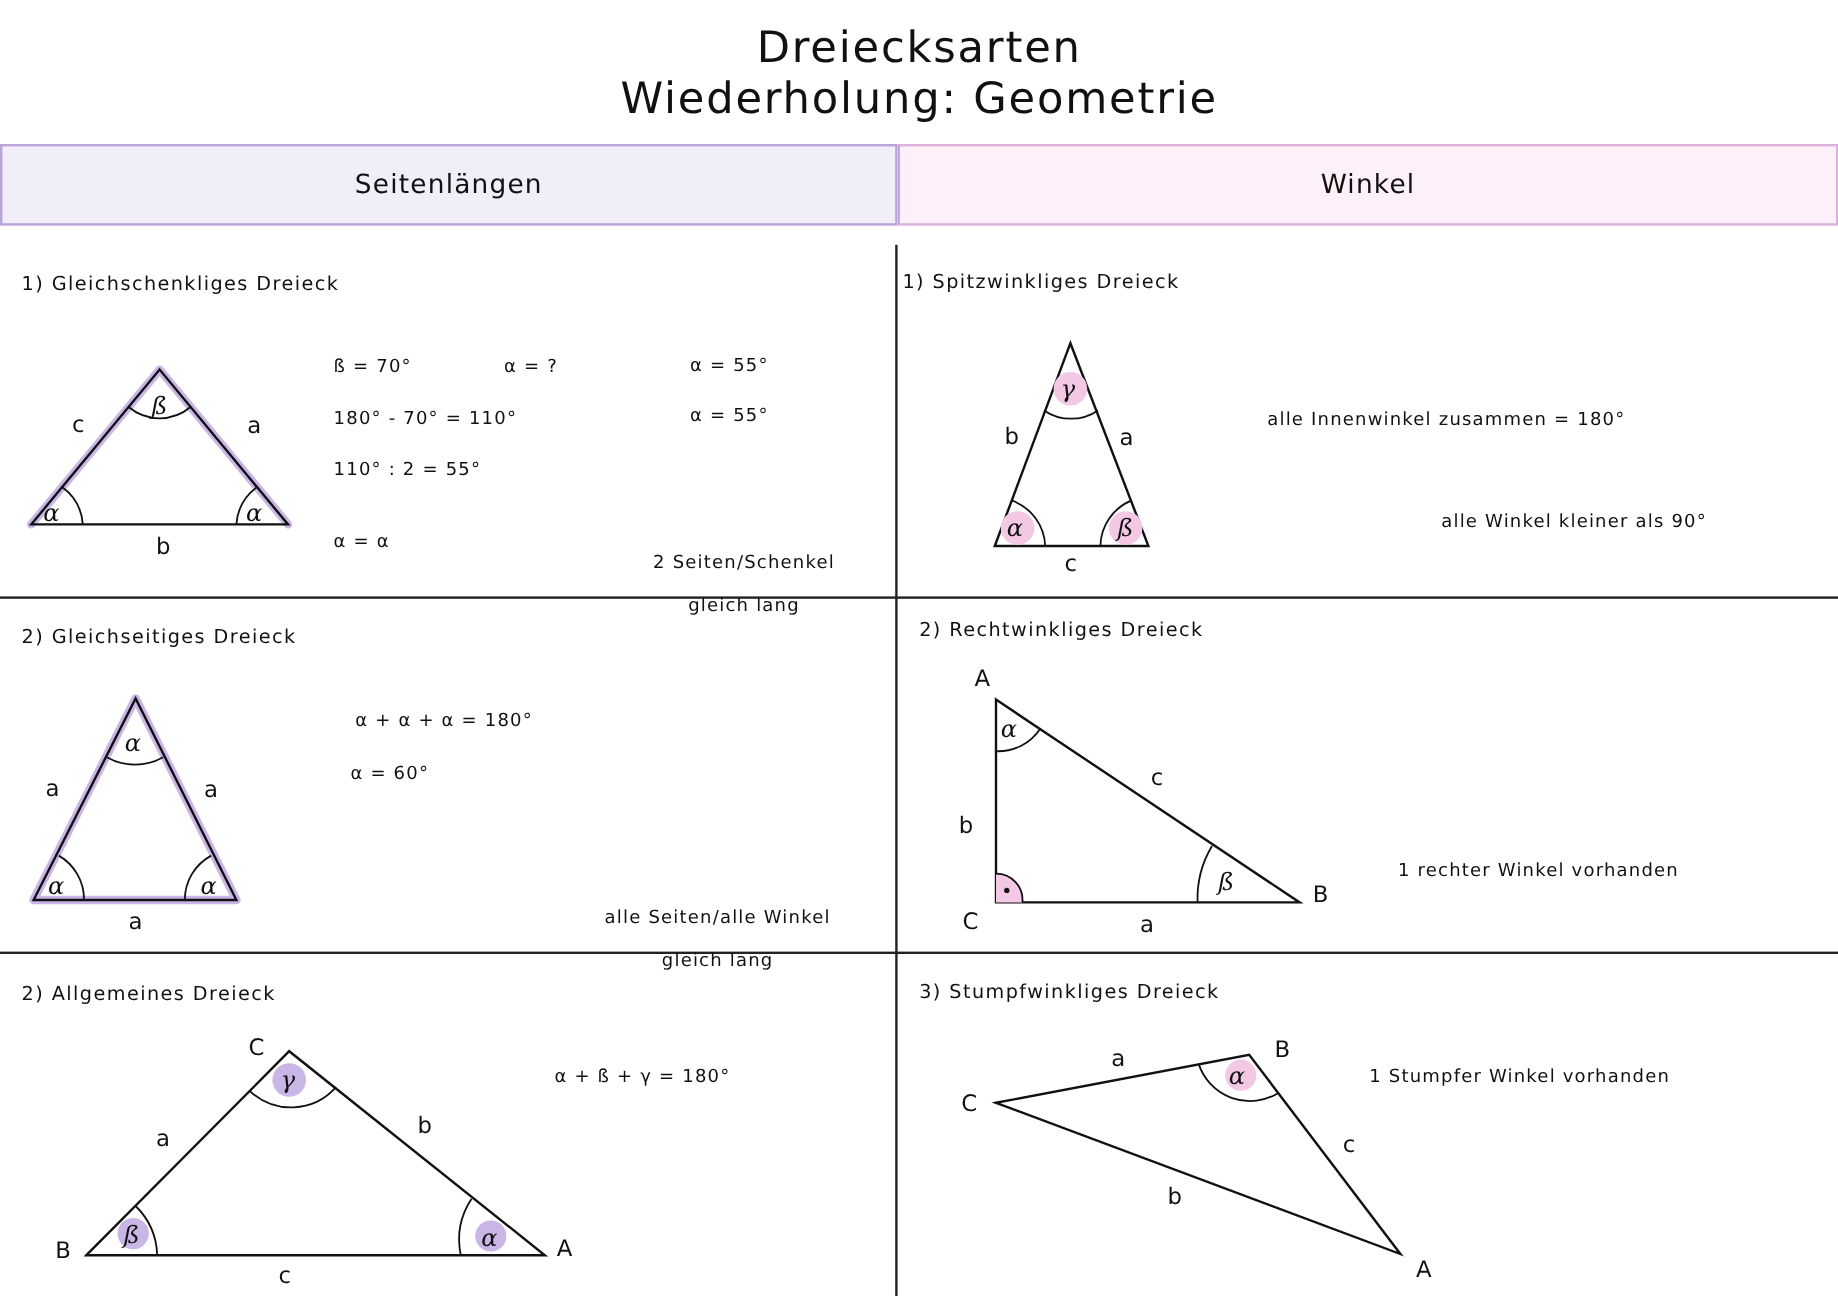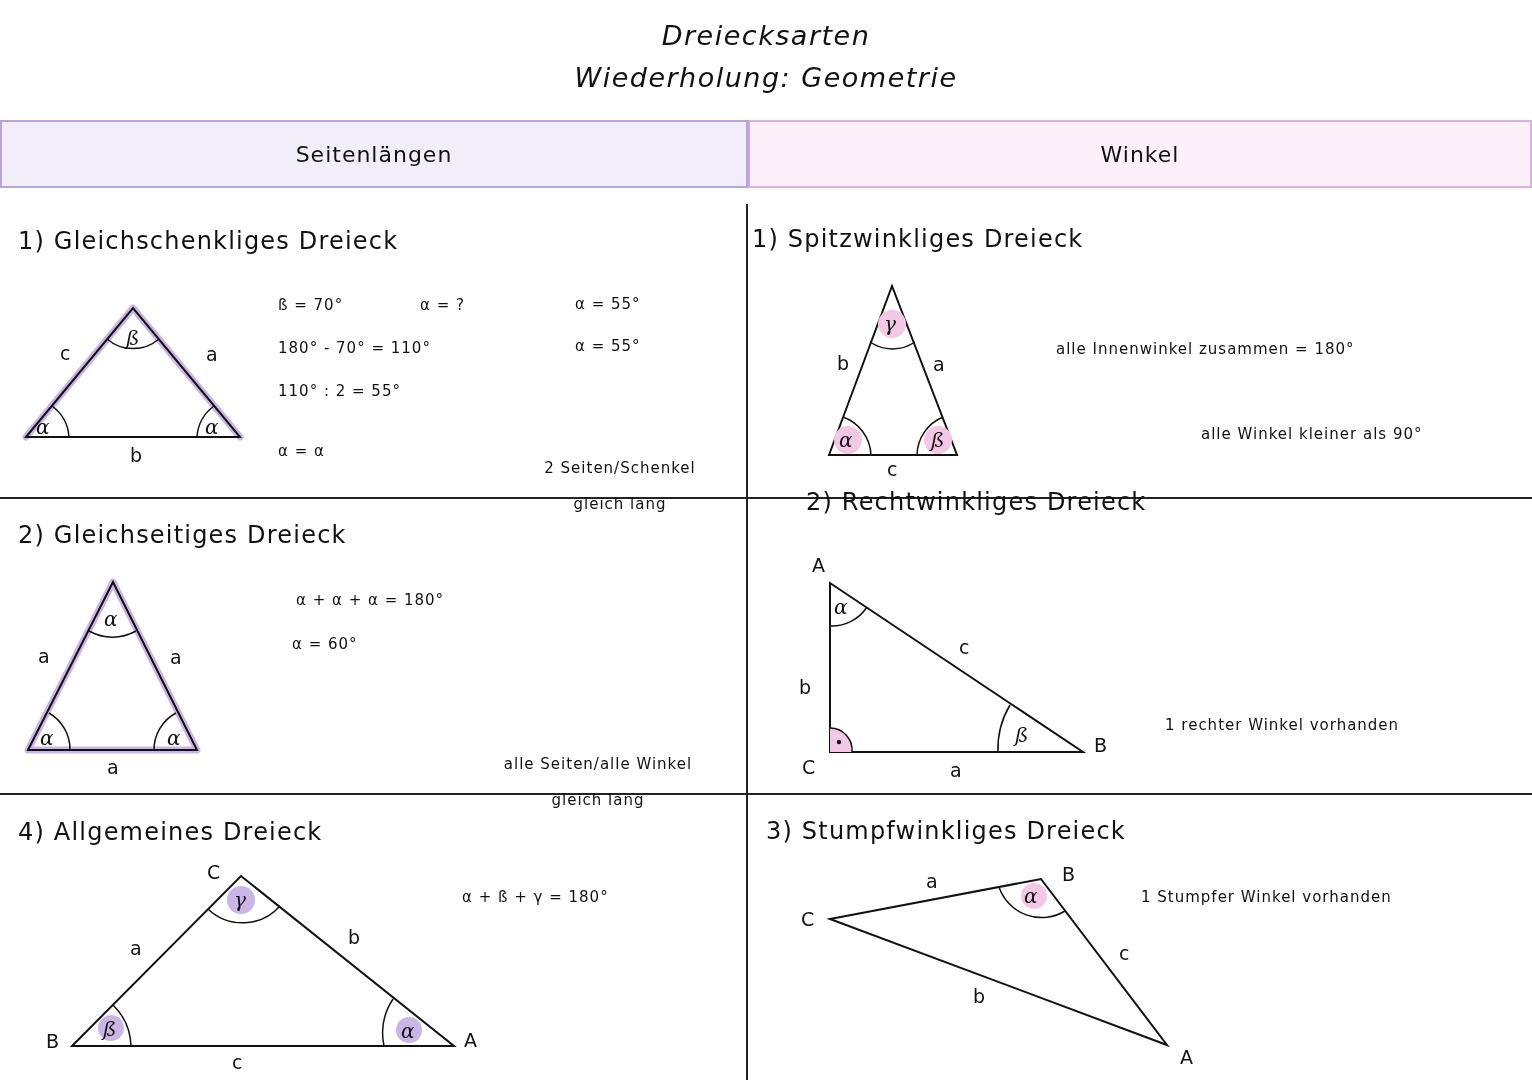"Dreiecksarten" .title { font-size: 27px -> 36px; font-style: italic -> none }
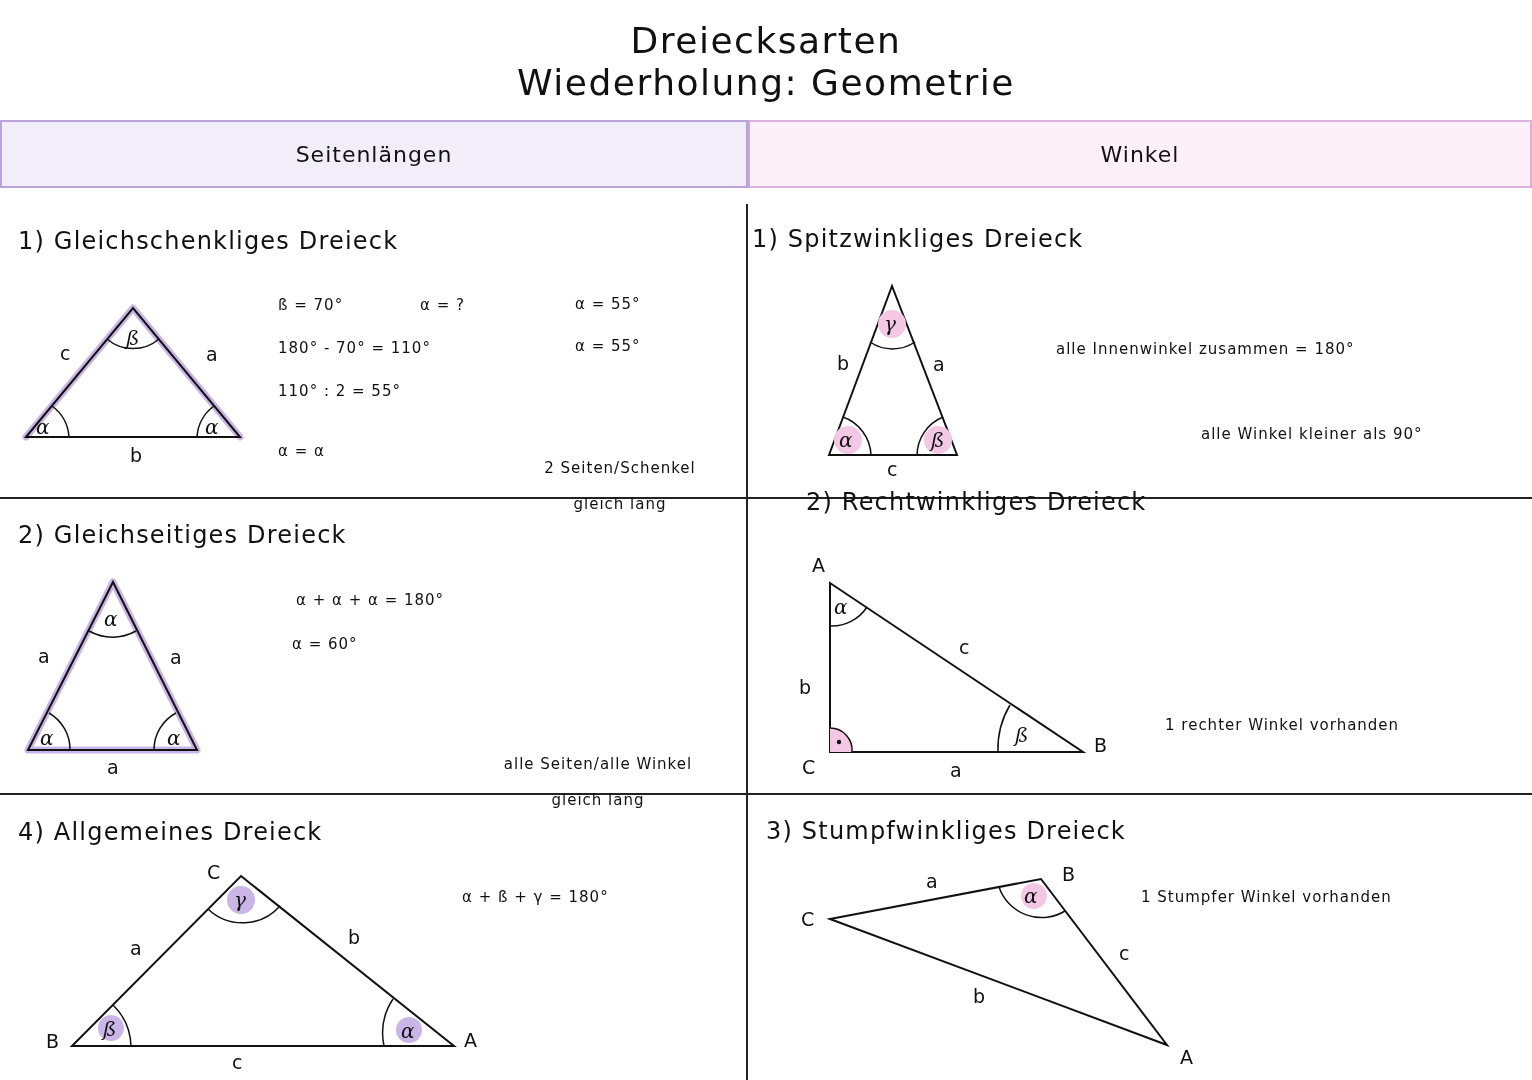"1) Gleichschenkliges Dreieck" .sec { font-size: 24px -> 16px }
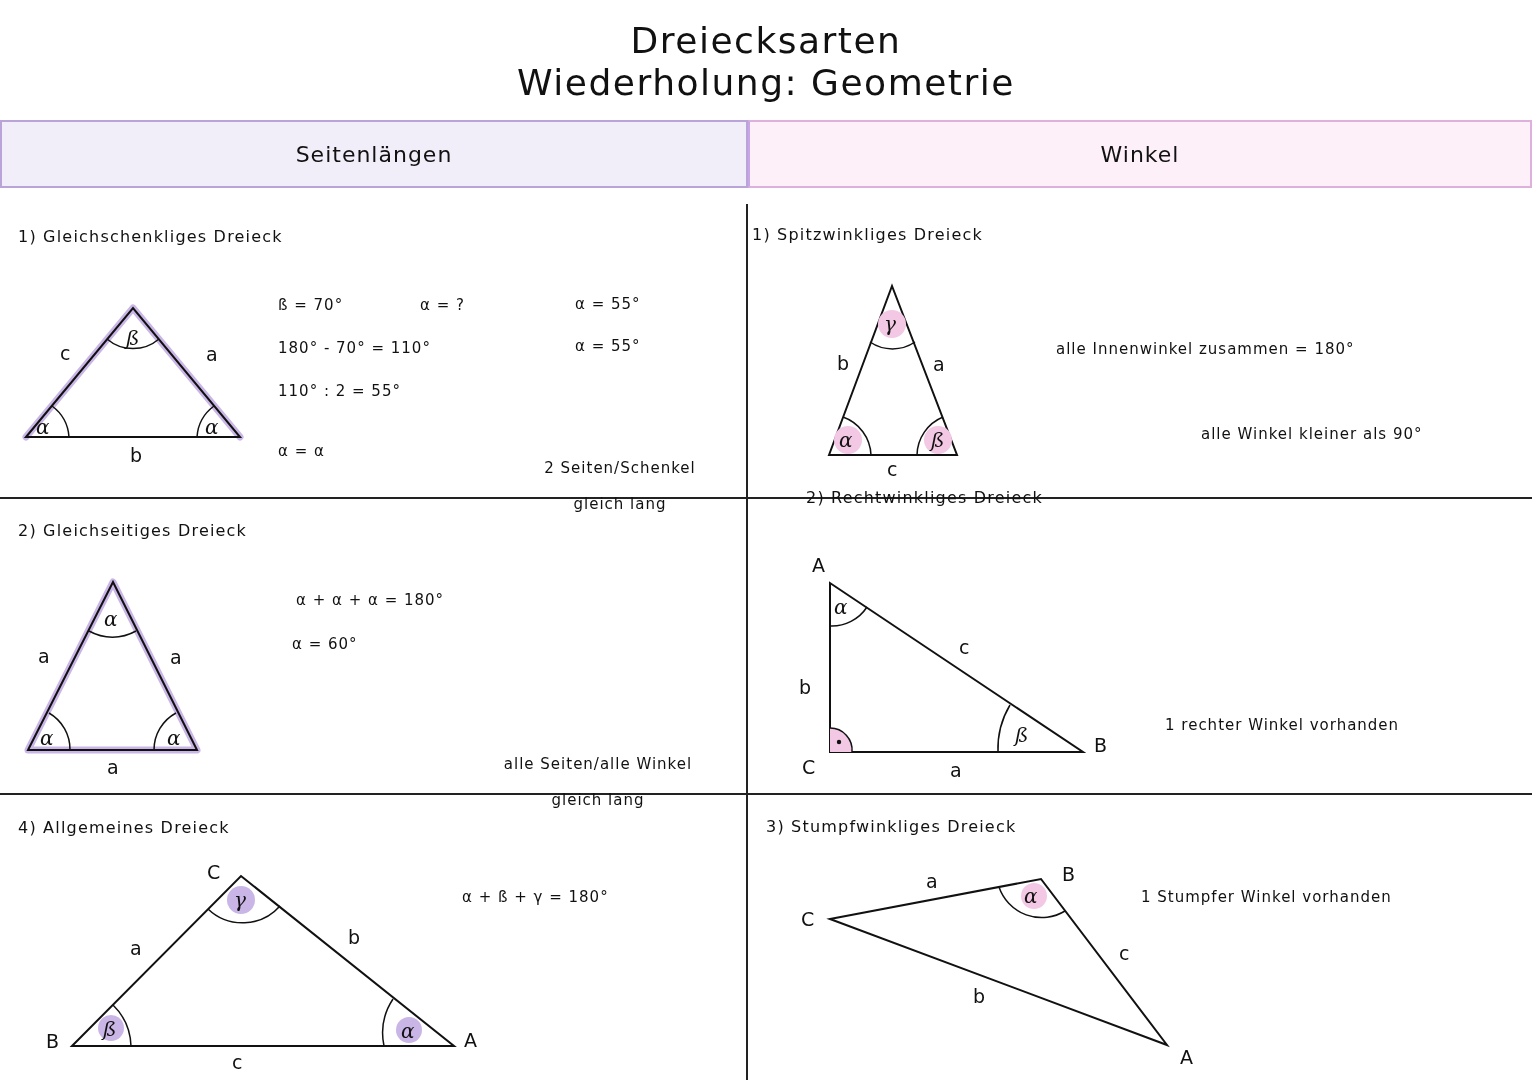"2) Rechtwinkliges Dreieck" div.txt { margin-left: 40px -> none; top: 488px -> 515px }
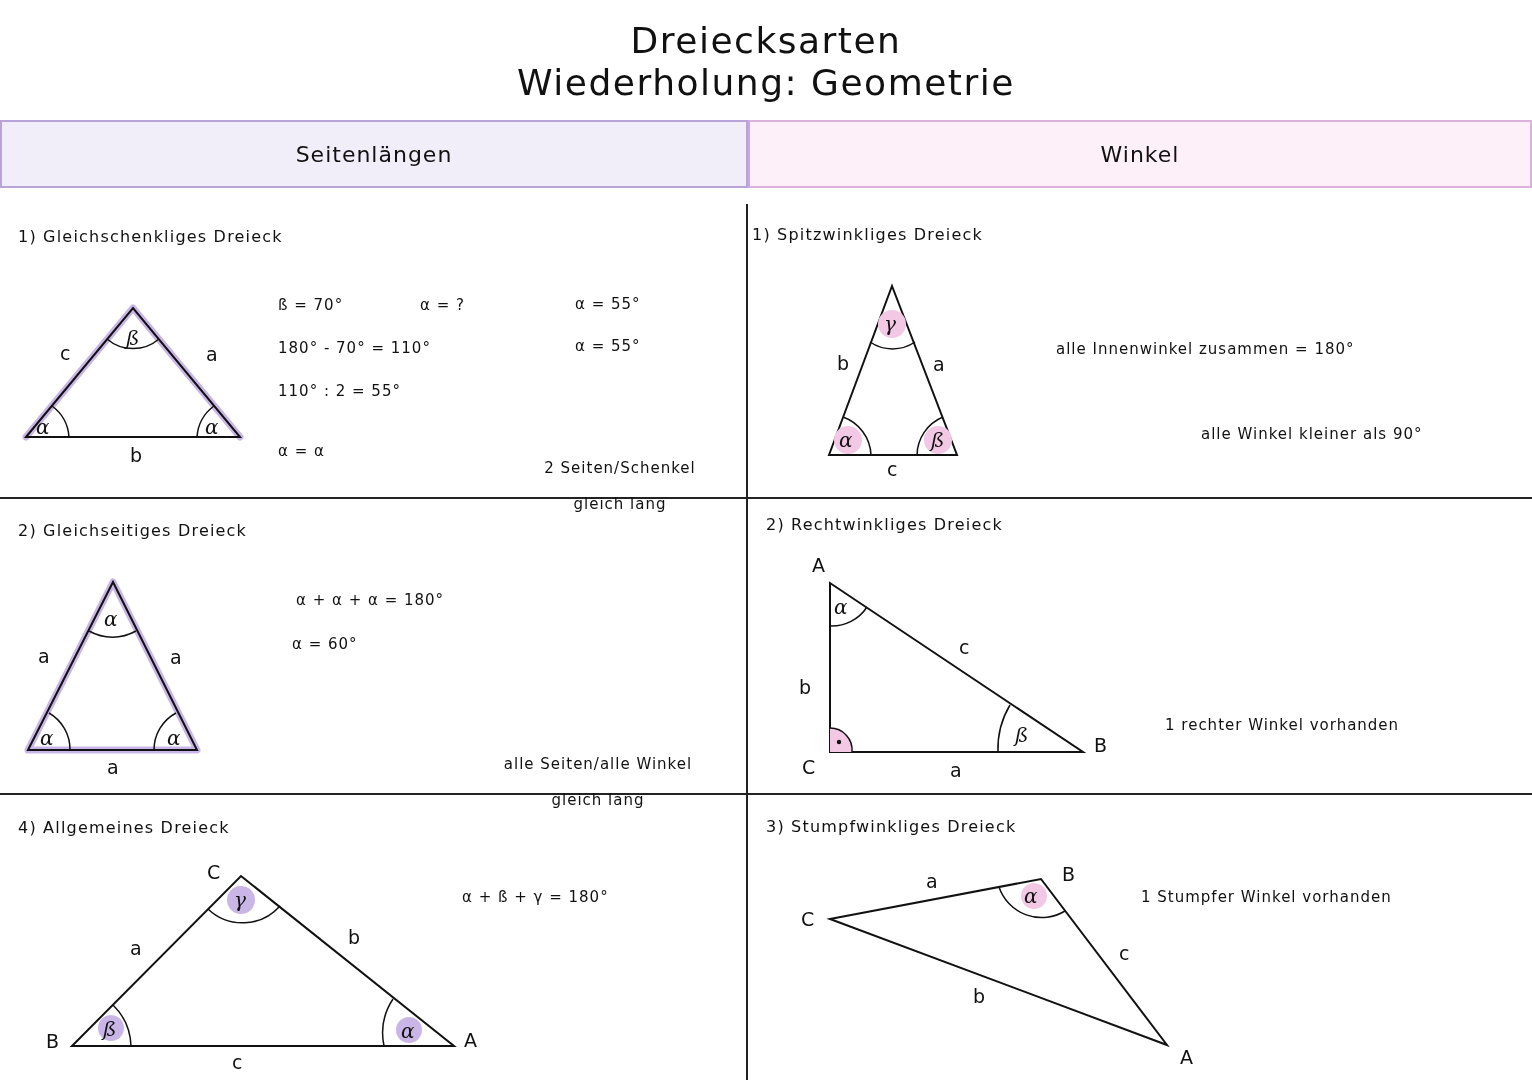"4) Allgemeines Dreieck" div.txt { text: 4 -> 2 }
